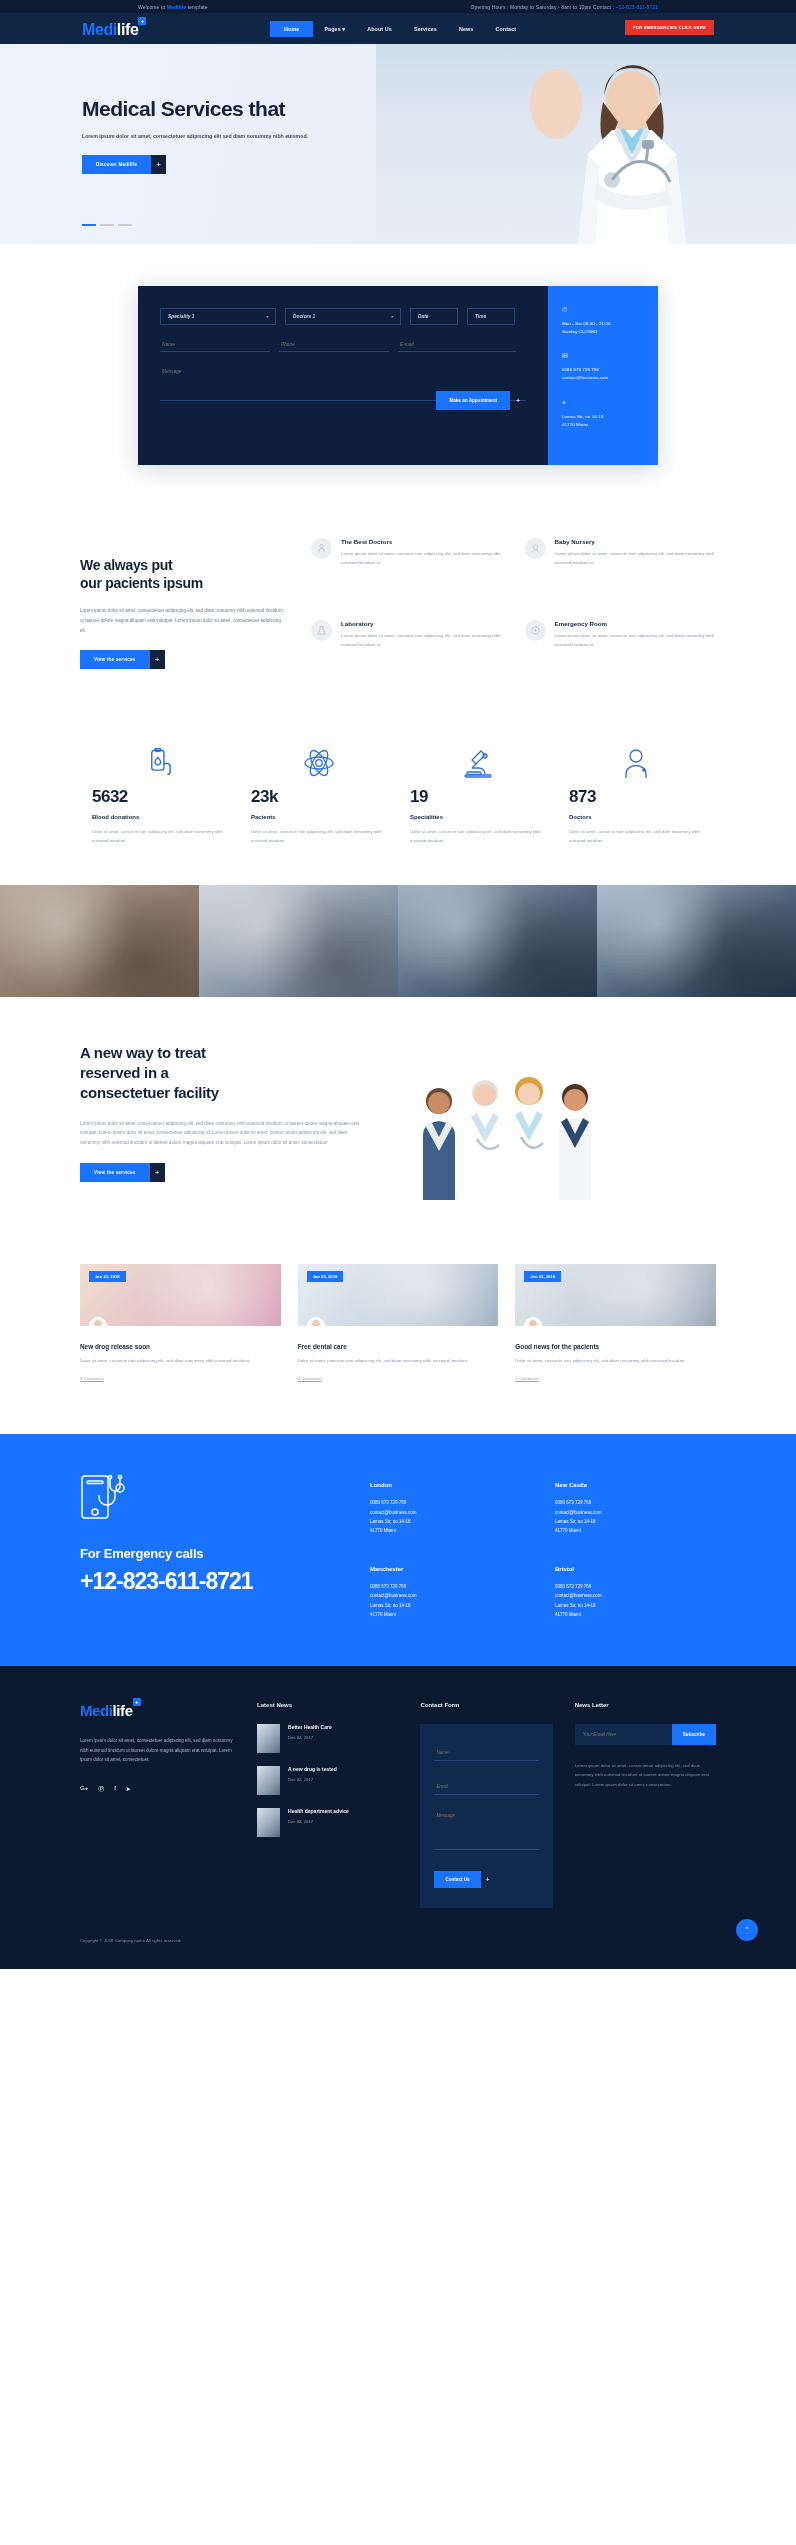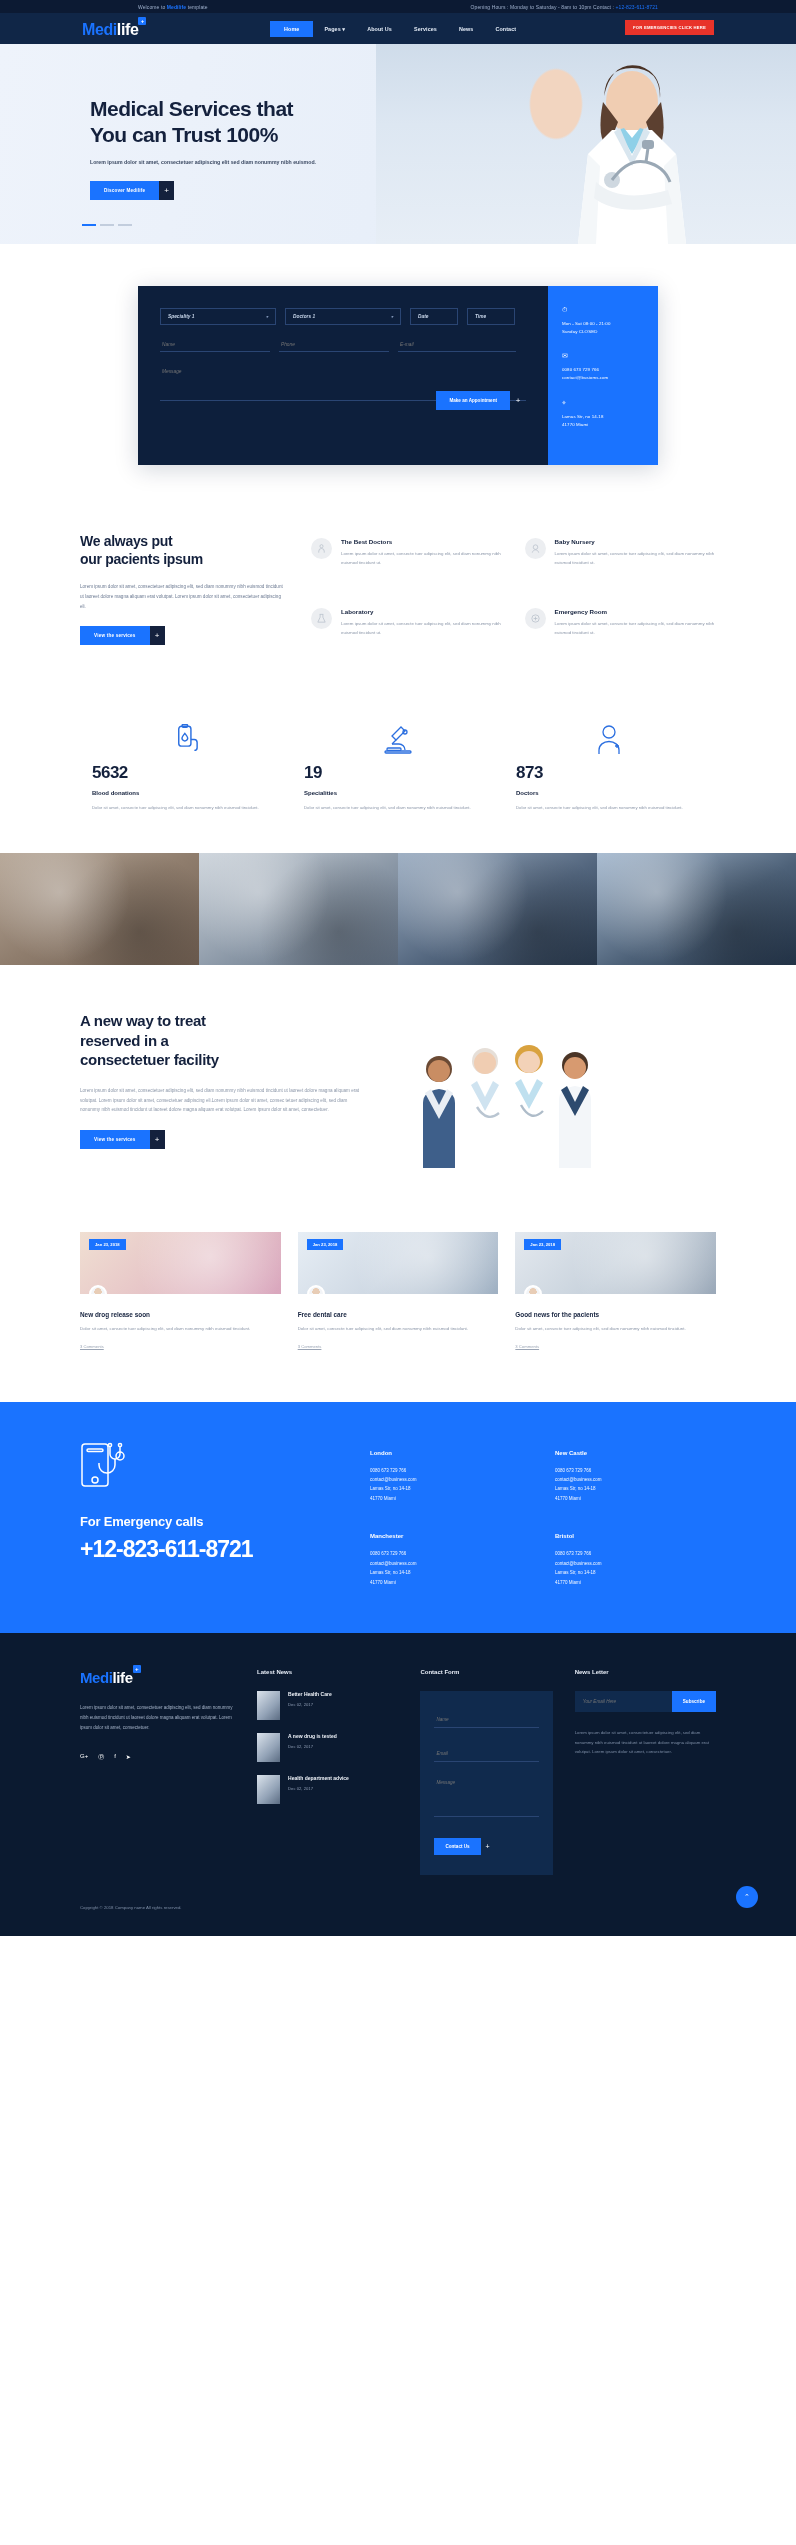"Medical Services that" .hero-content { left: 90px -> 82px }
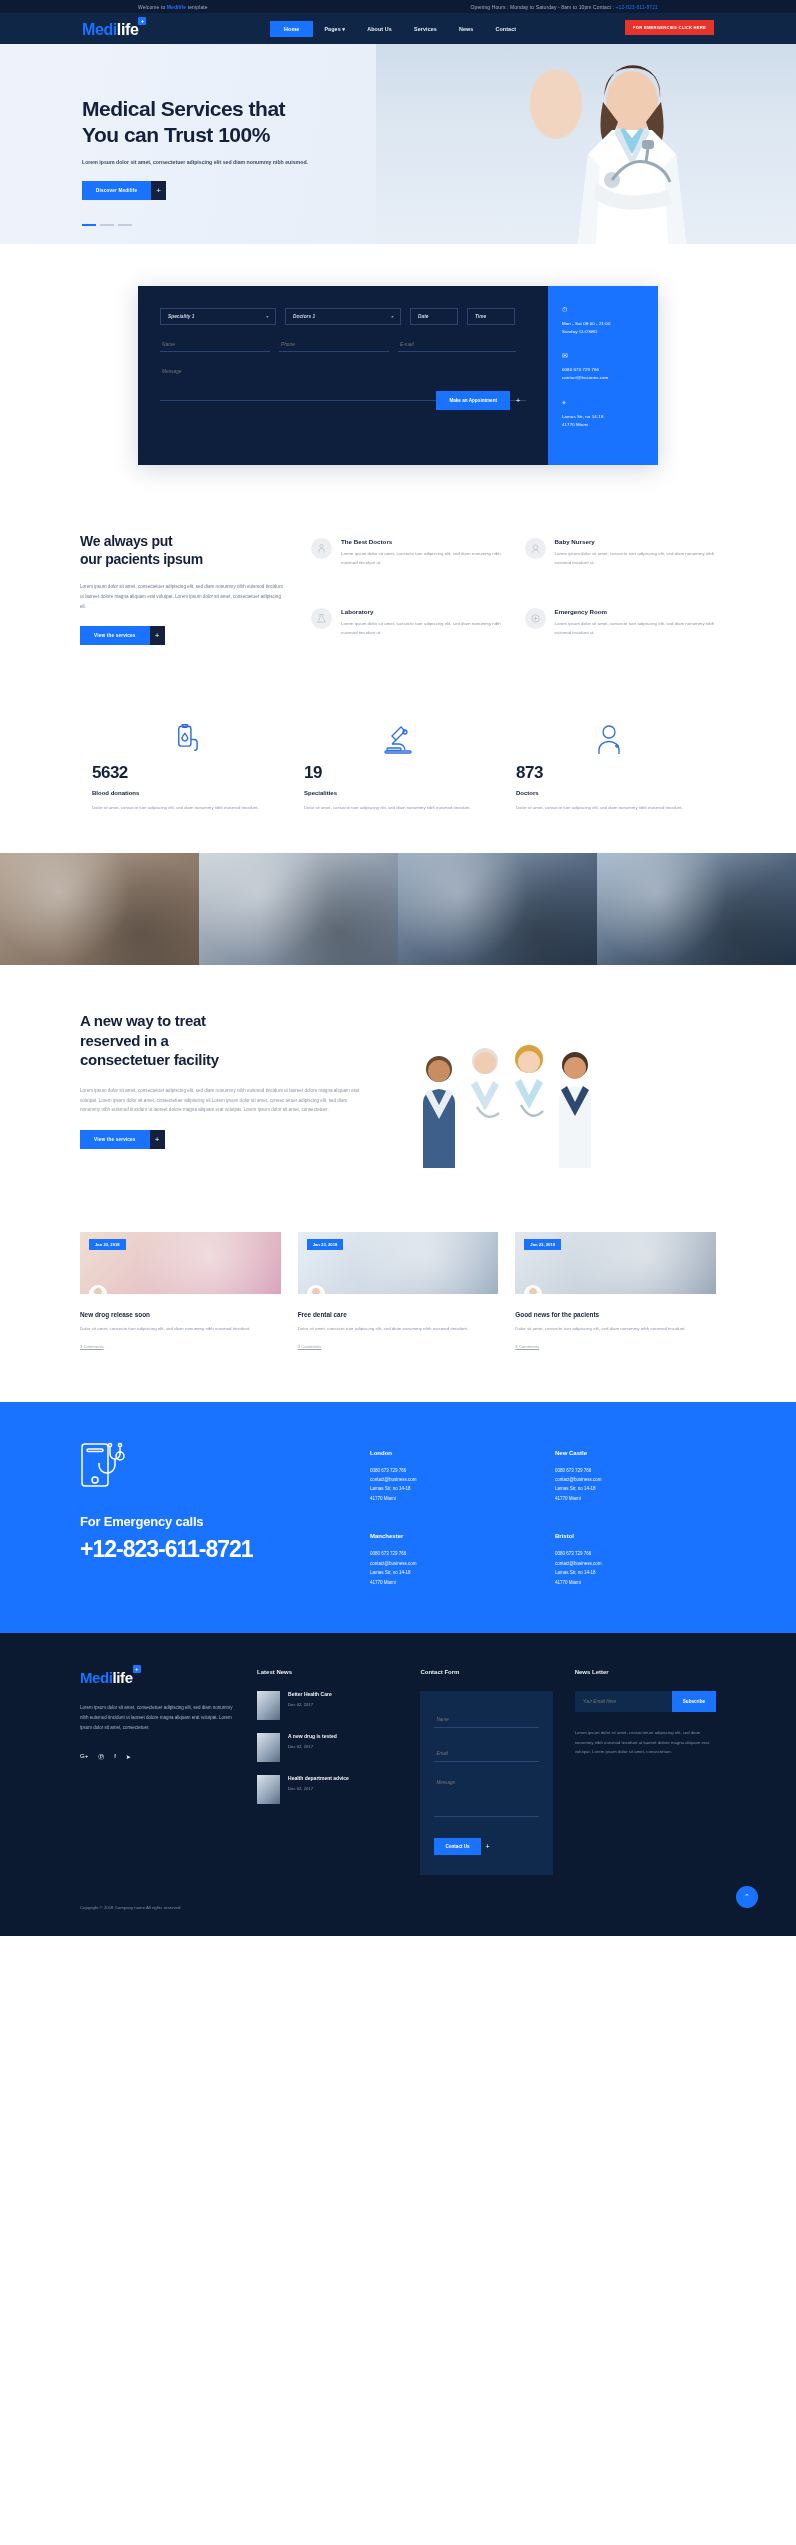"You can Trust 100%" div { html: <div>You can Trust 100%</div> -> none }
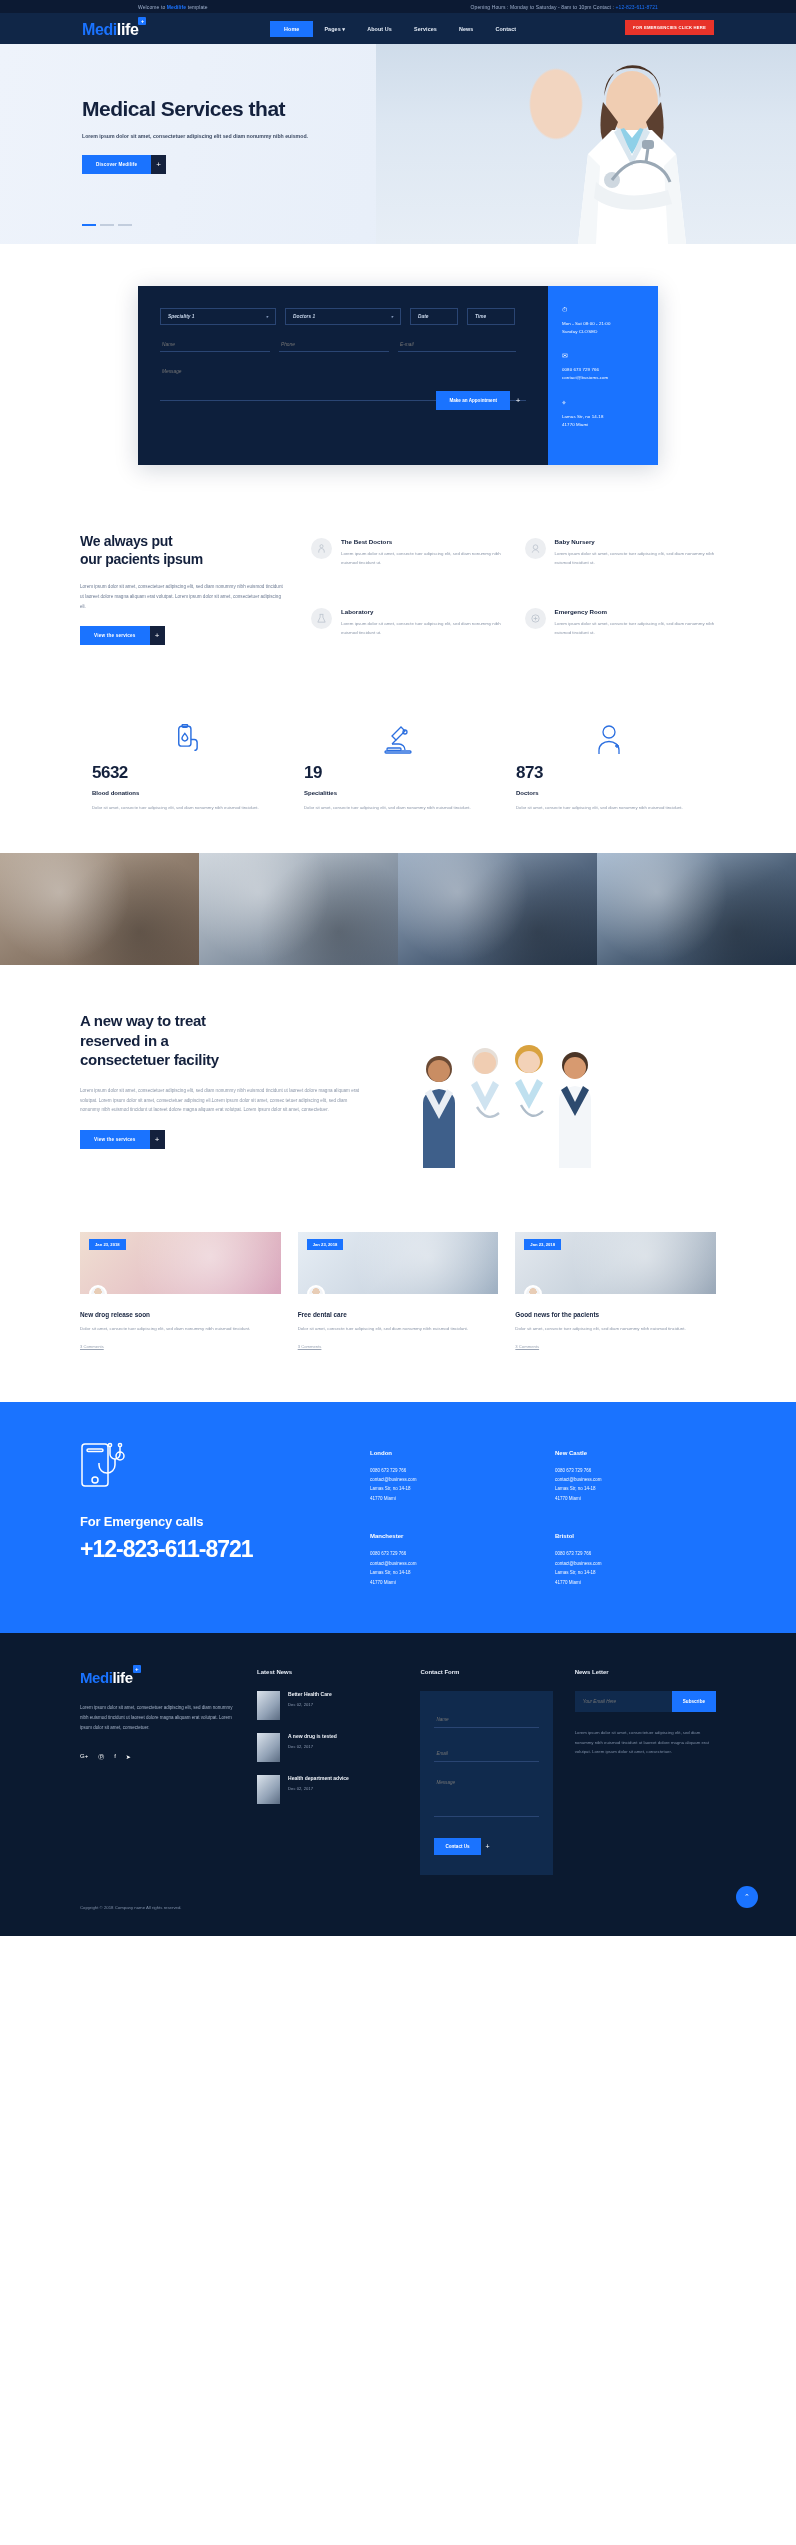"We always put" .pf-left h2 { margin-top: none -> 24px }
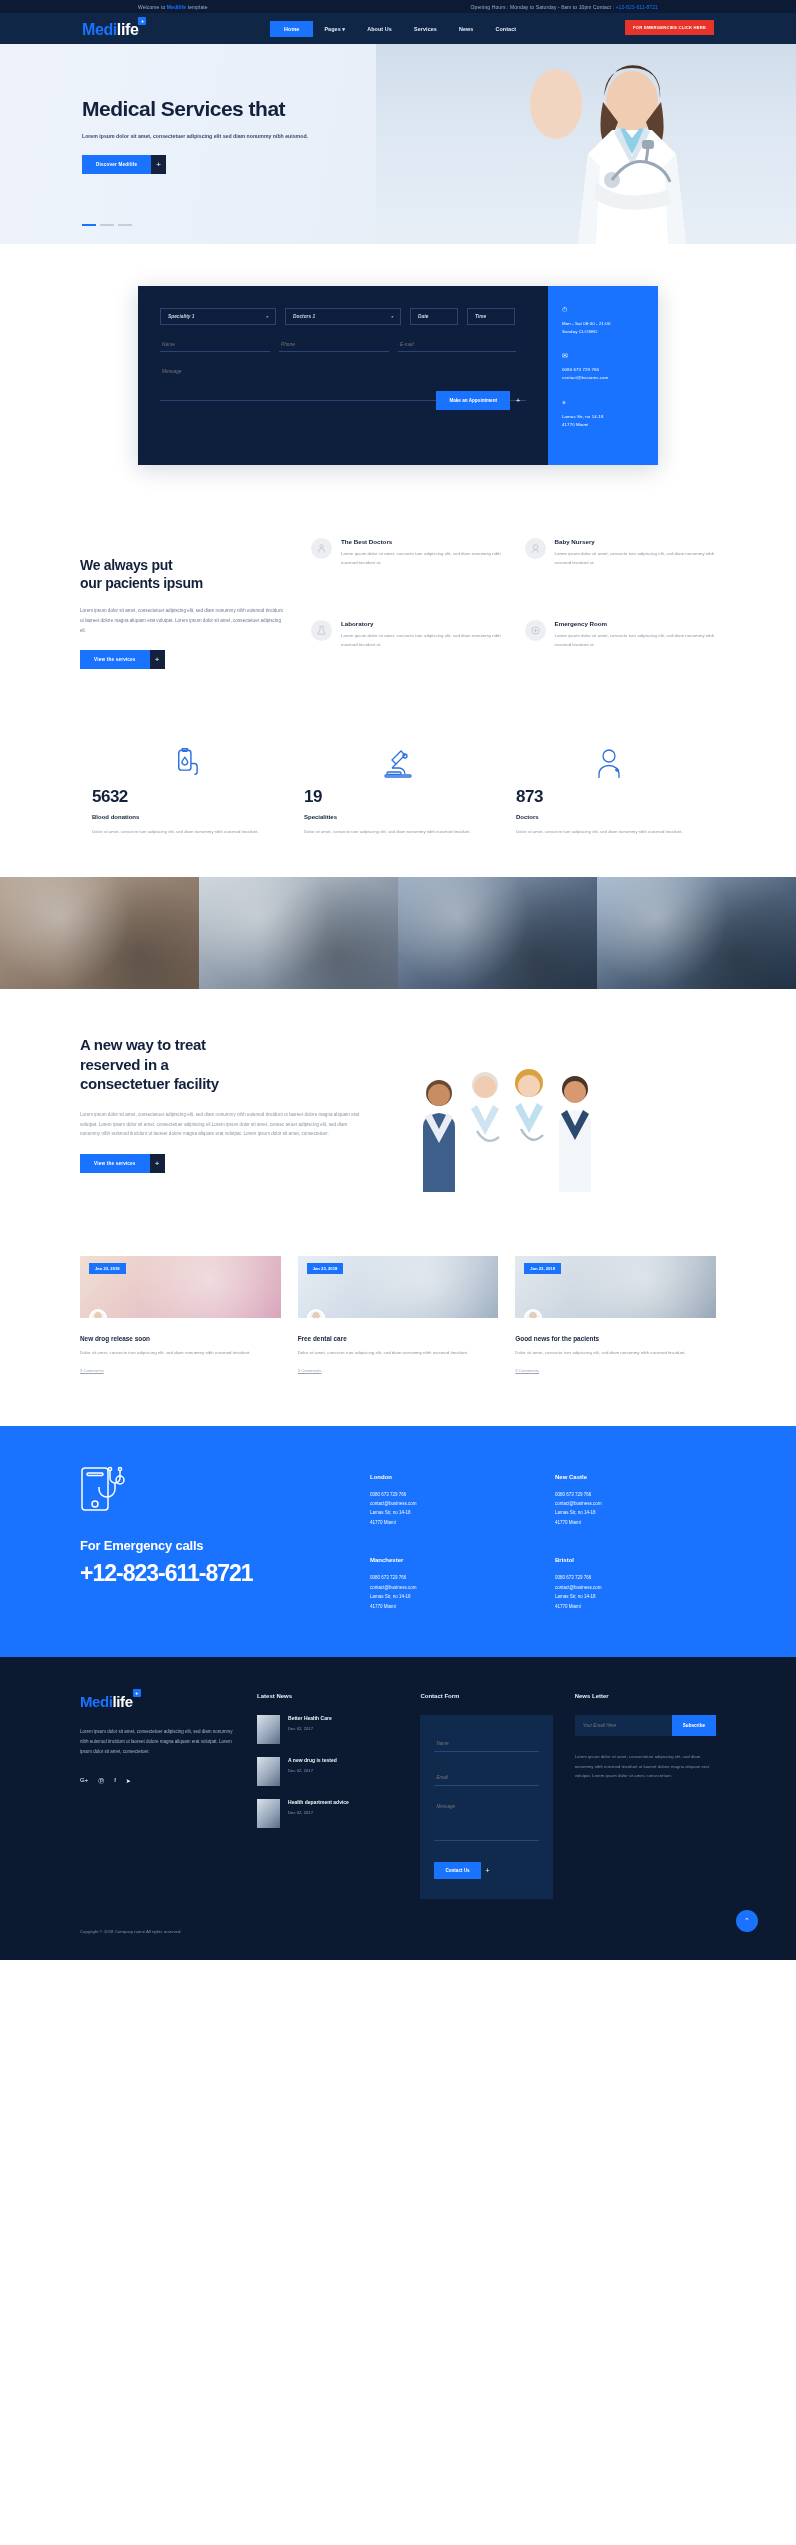"23k" div.stat { html: none -> <div> <div> <svg> <circle></circle> <ellipse></ellipse> <ellipse></ellipse> <ellipse></ellipse> </svg> </div> <div>23k</div> <div>Pacients</div> <div>Dolor sit amet, consecte tuer adipiscing elit, sed diam nonummy nibh euismod tincidunt.</div> </div> }
